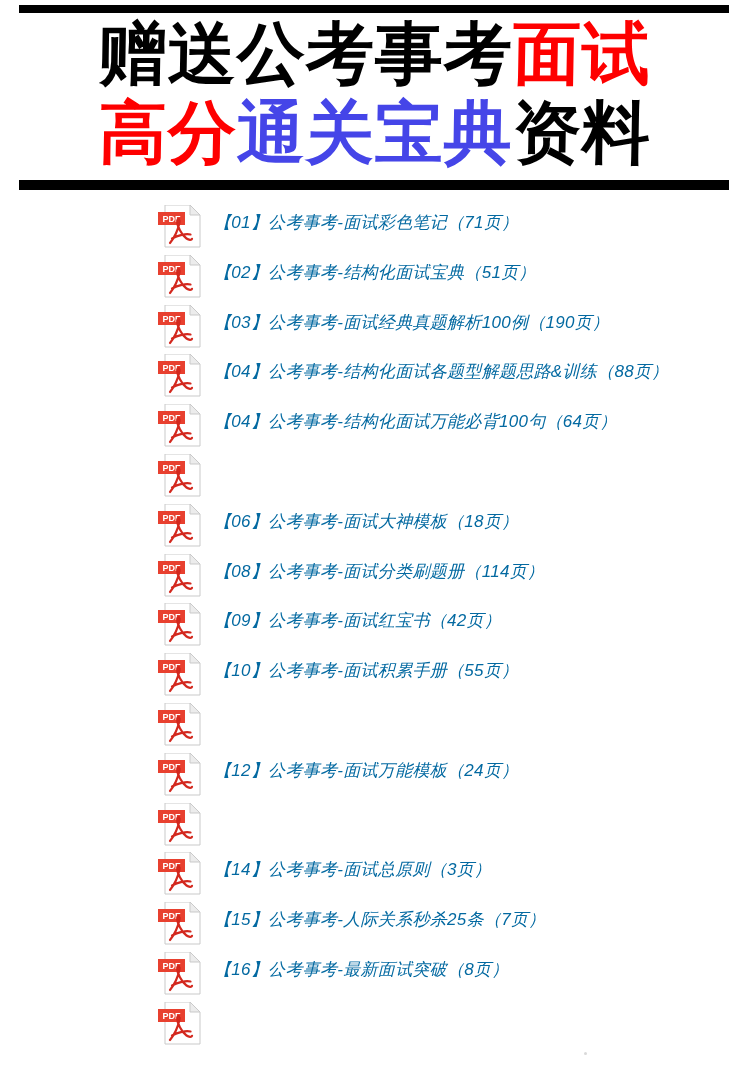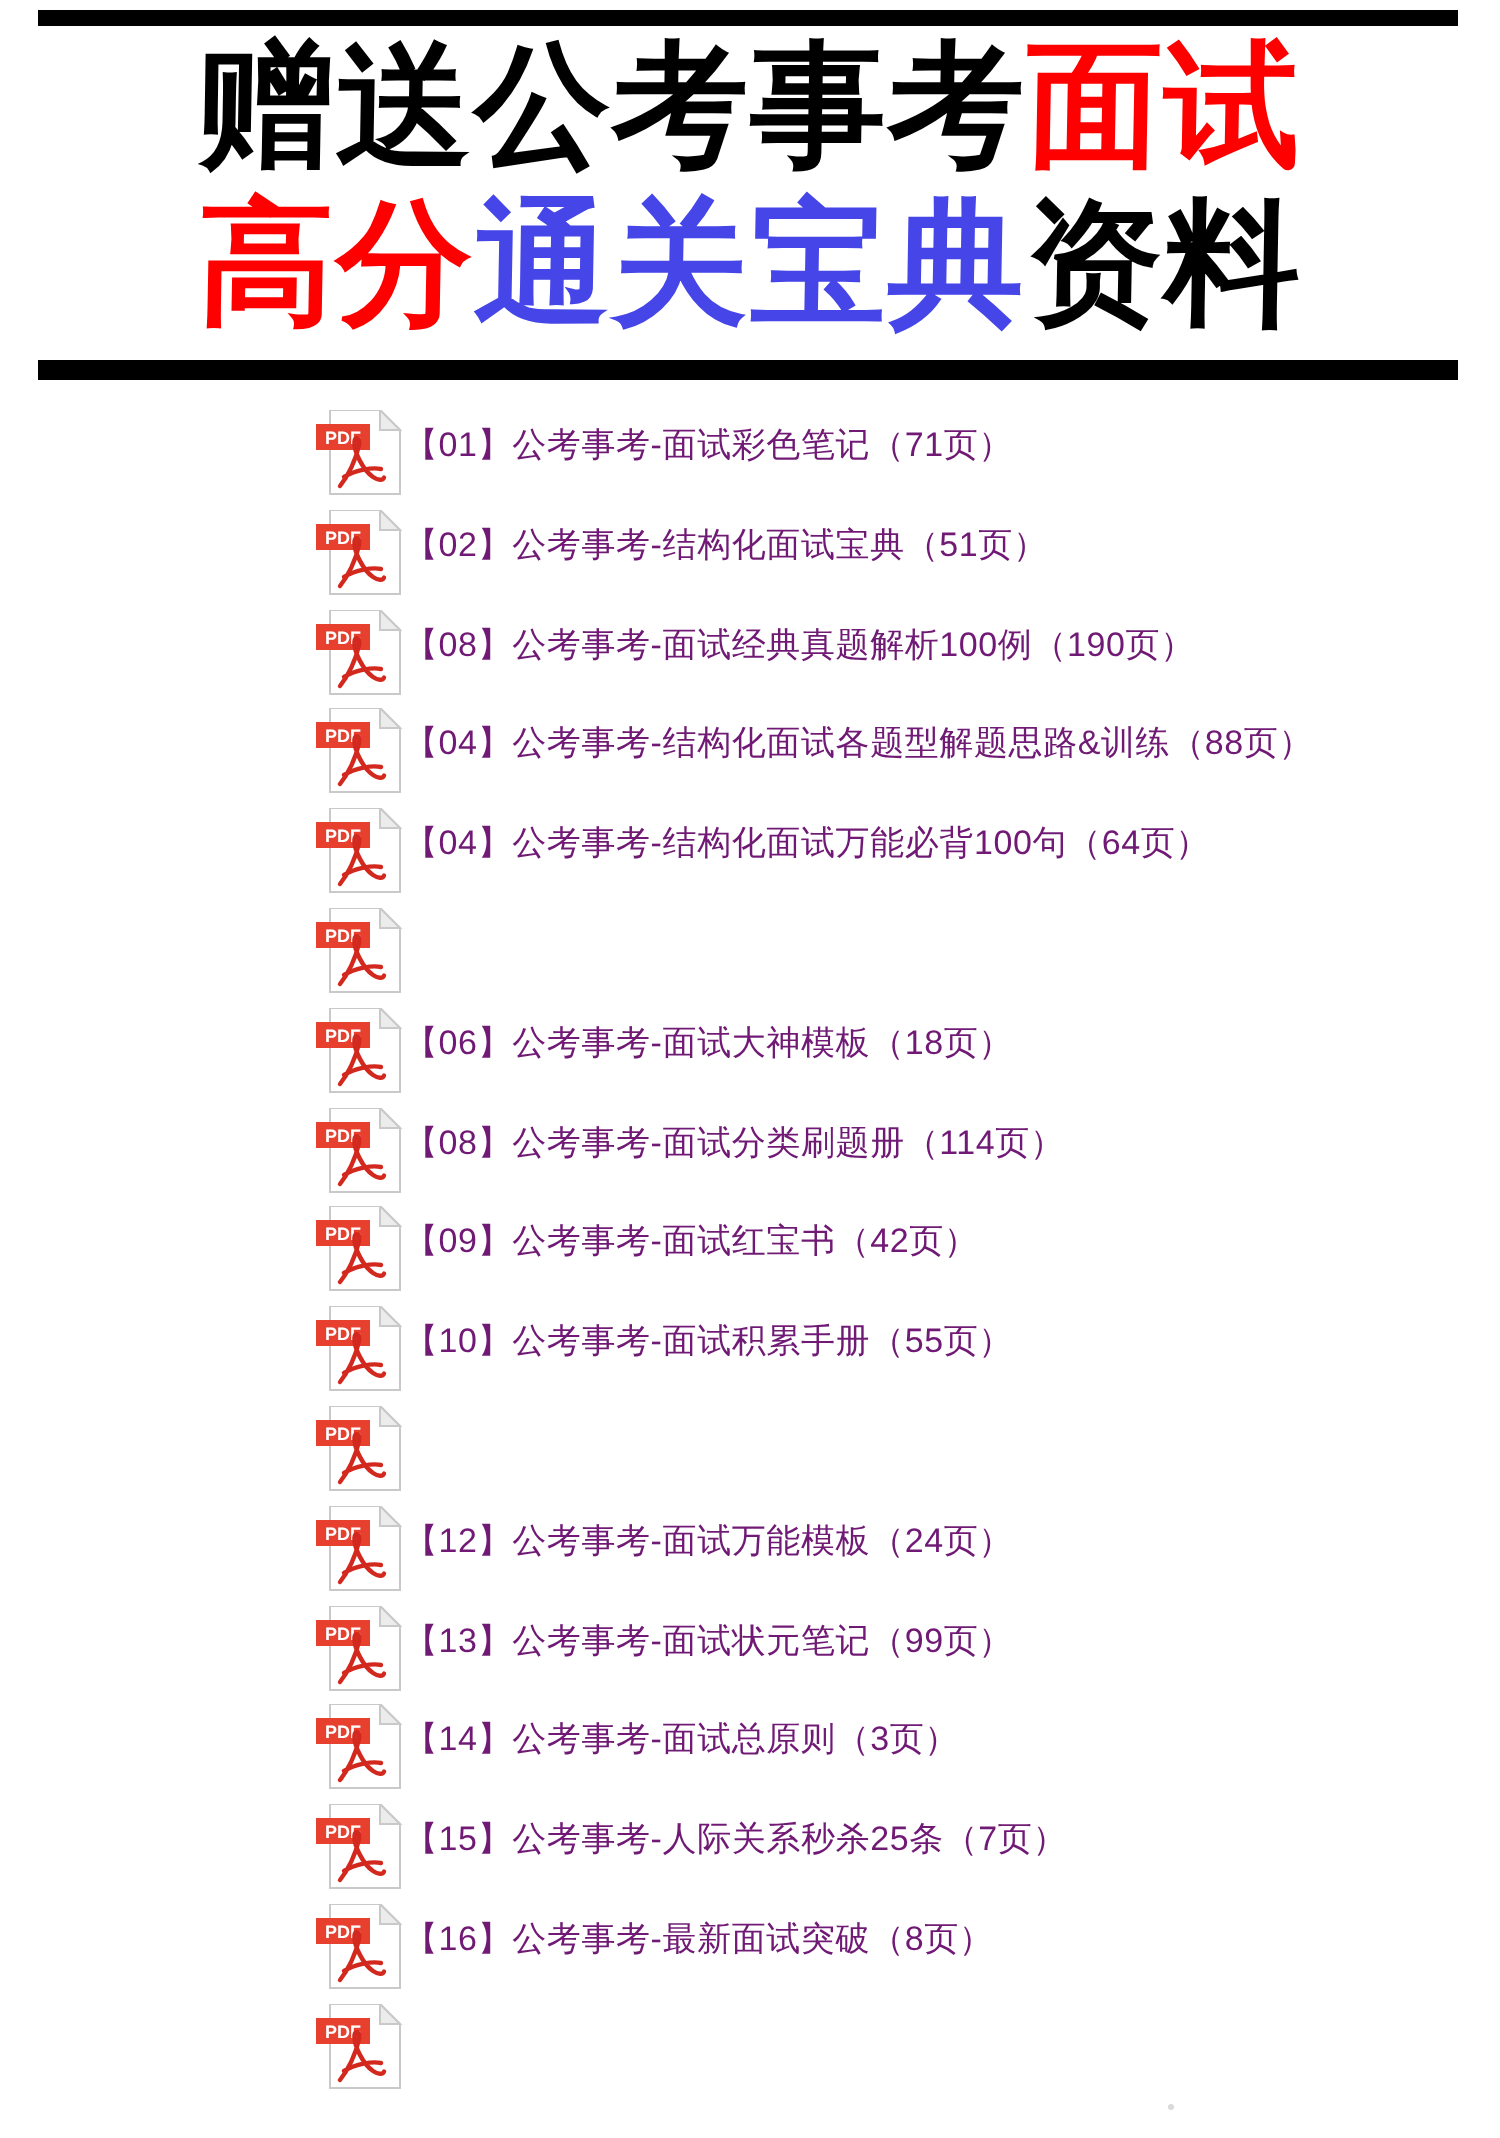"【01】公考事考-面试彩色笔记（71页）" .row-label { color: #701a75 -> #0369a1; font-style: none -> italic; margin-left: 0 -> 12px }
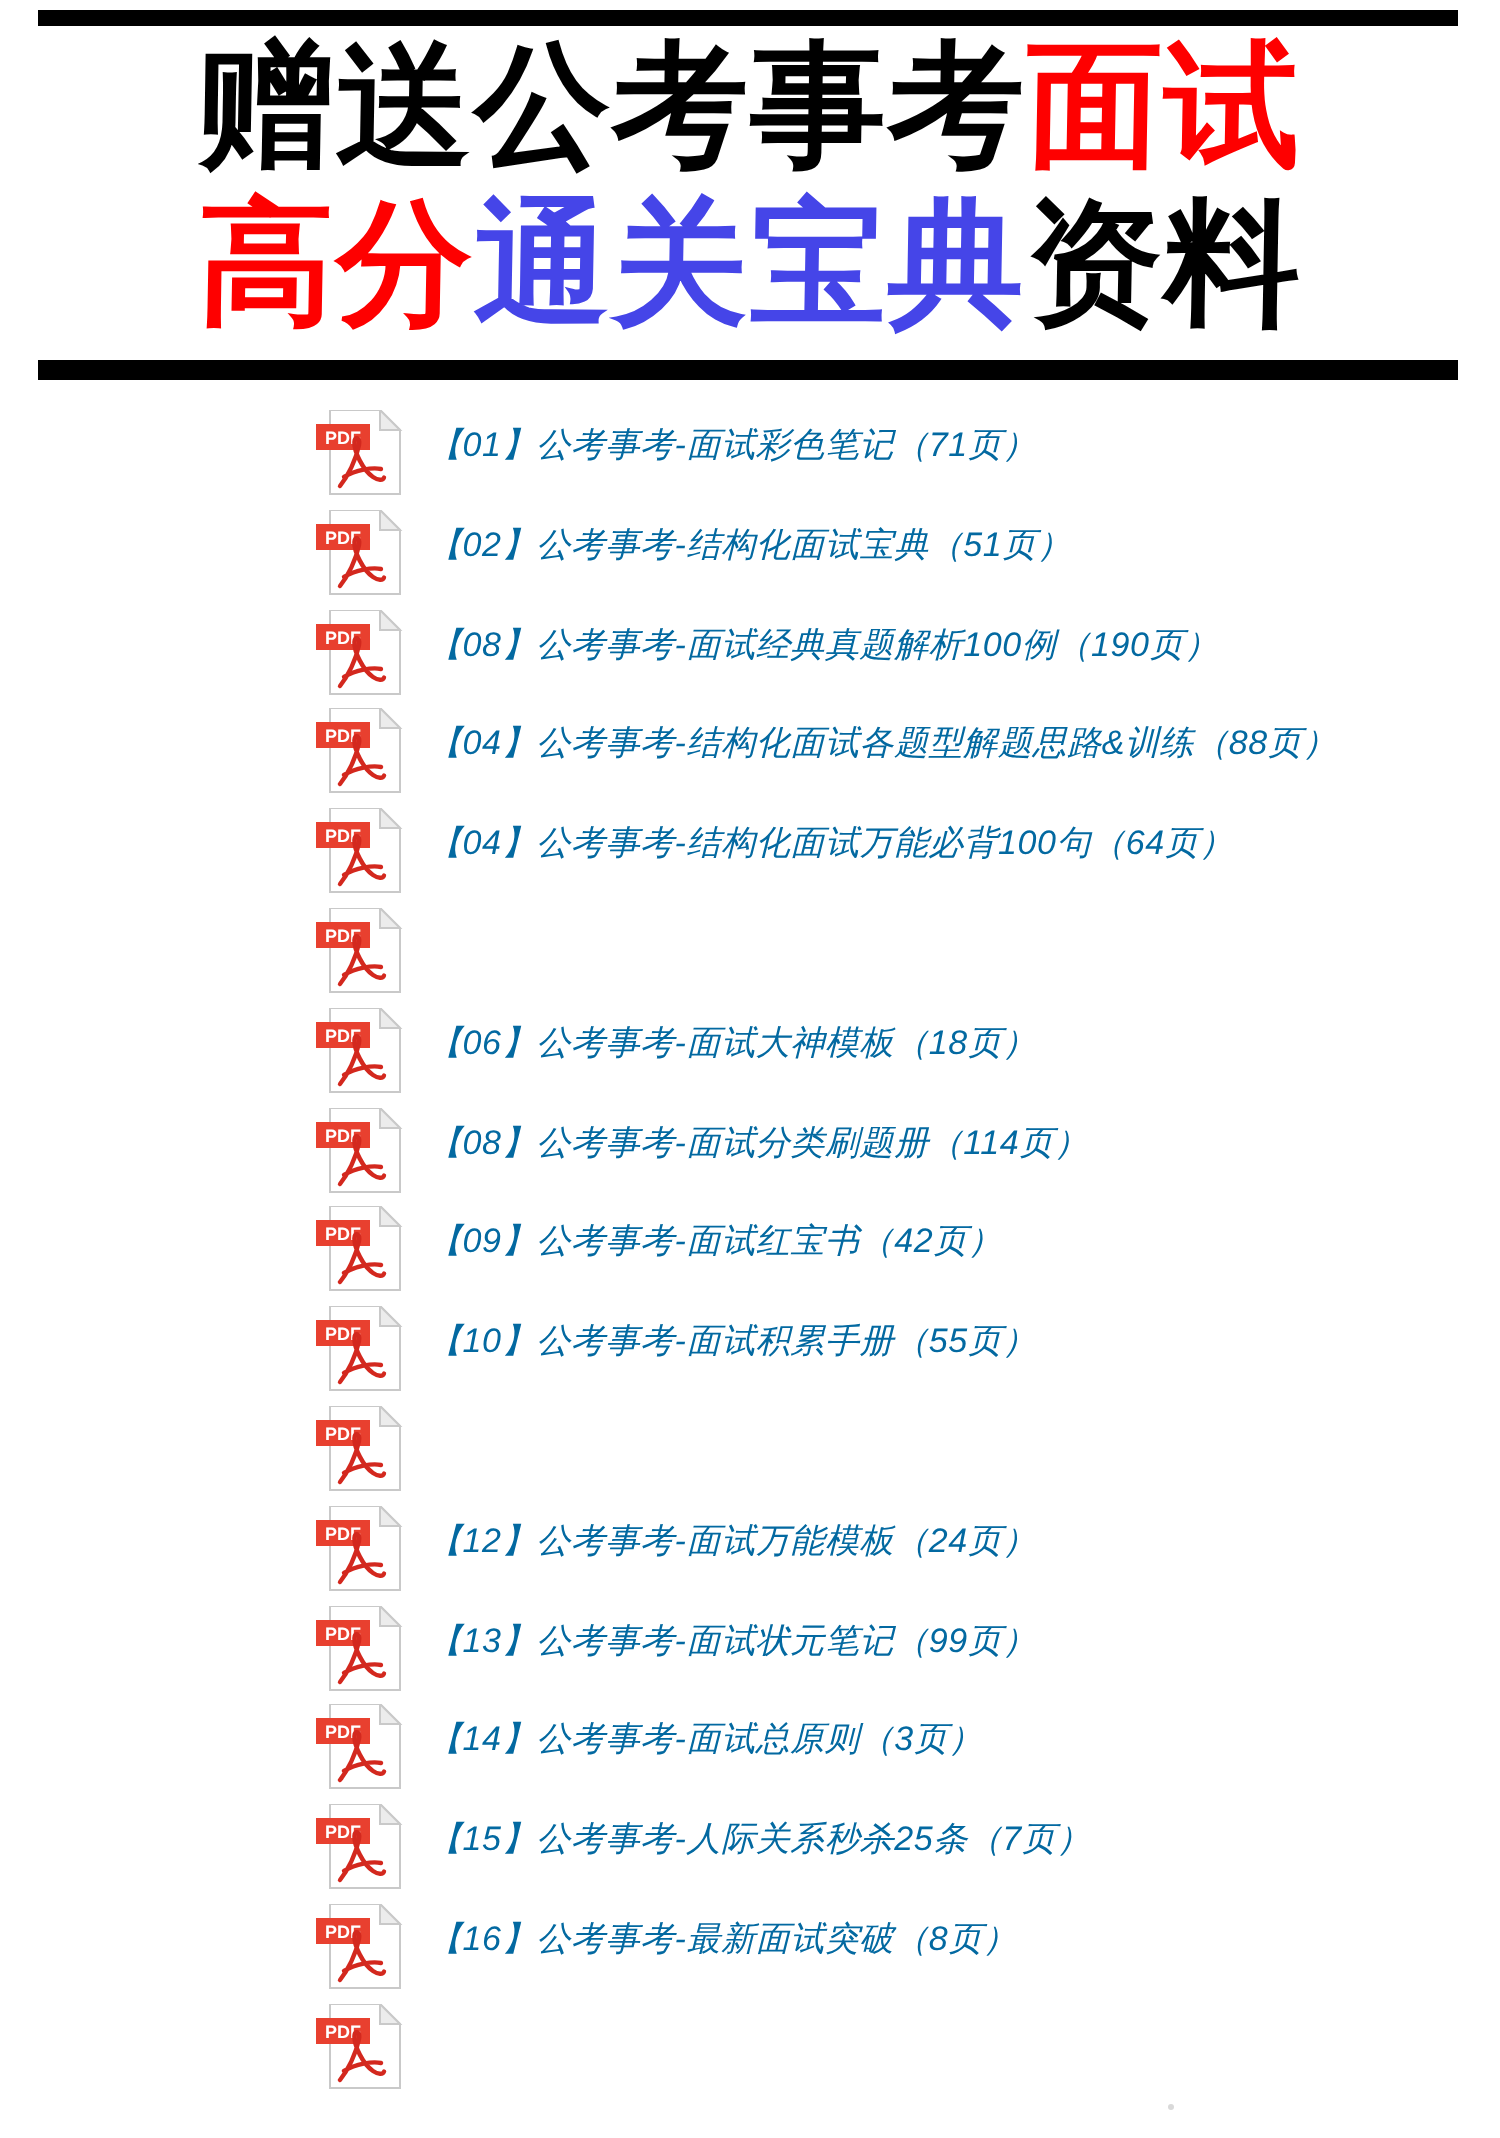"【08】公考事考-面试经典真题解析100例（190页）" div.row-label { text: 08 -> 03 }
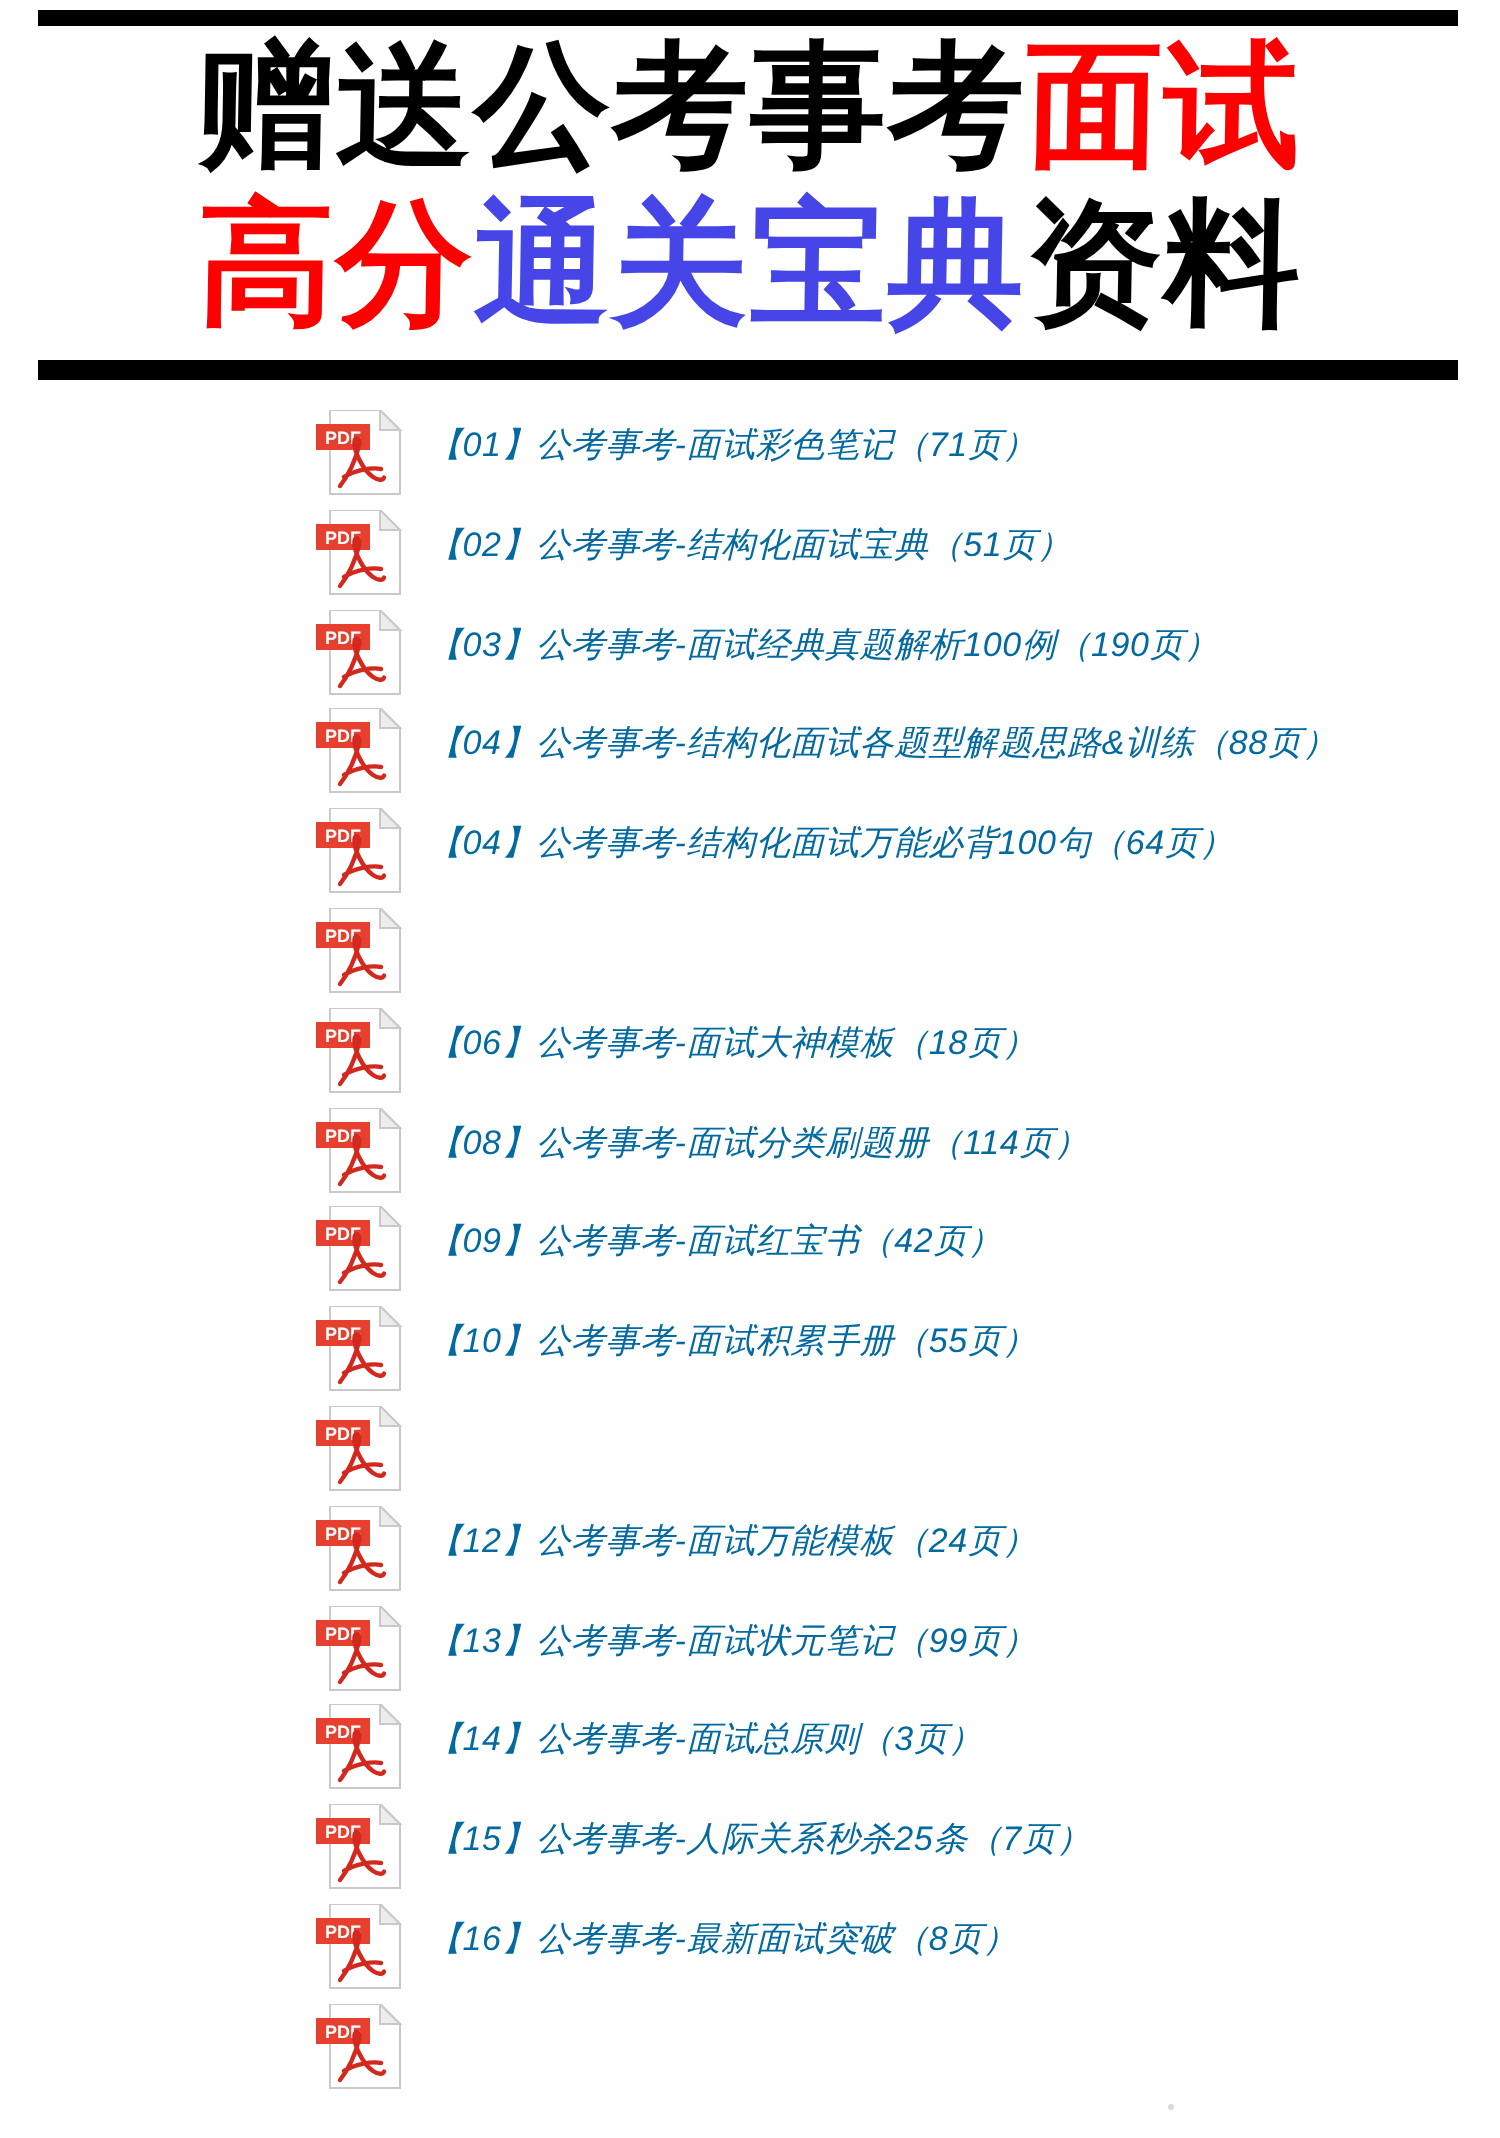"【13】公考事考-面试状元笔记（99页）" div.row-label { html: <div>【13】公考事考-面试状元笔记（99页）</div> -> none }
